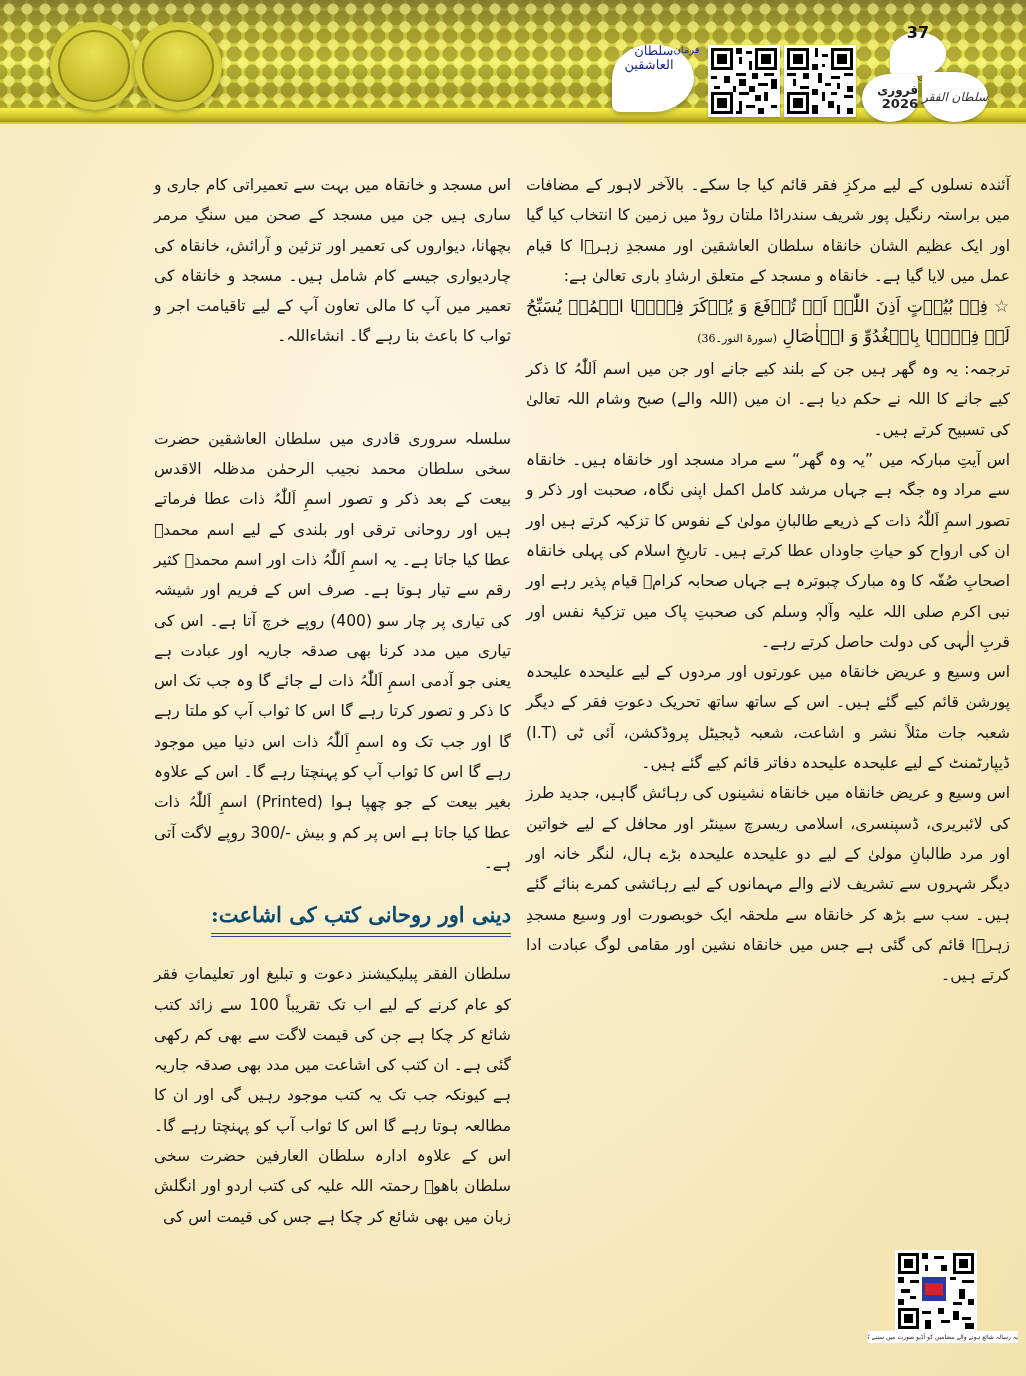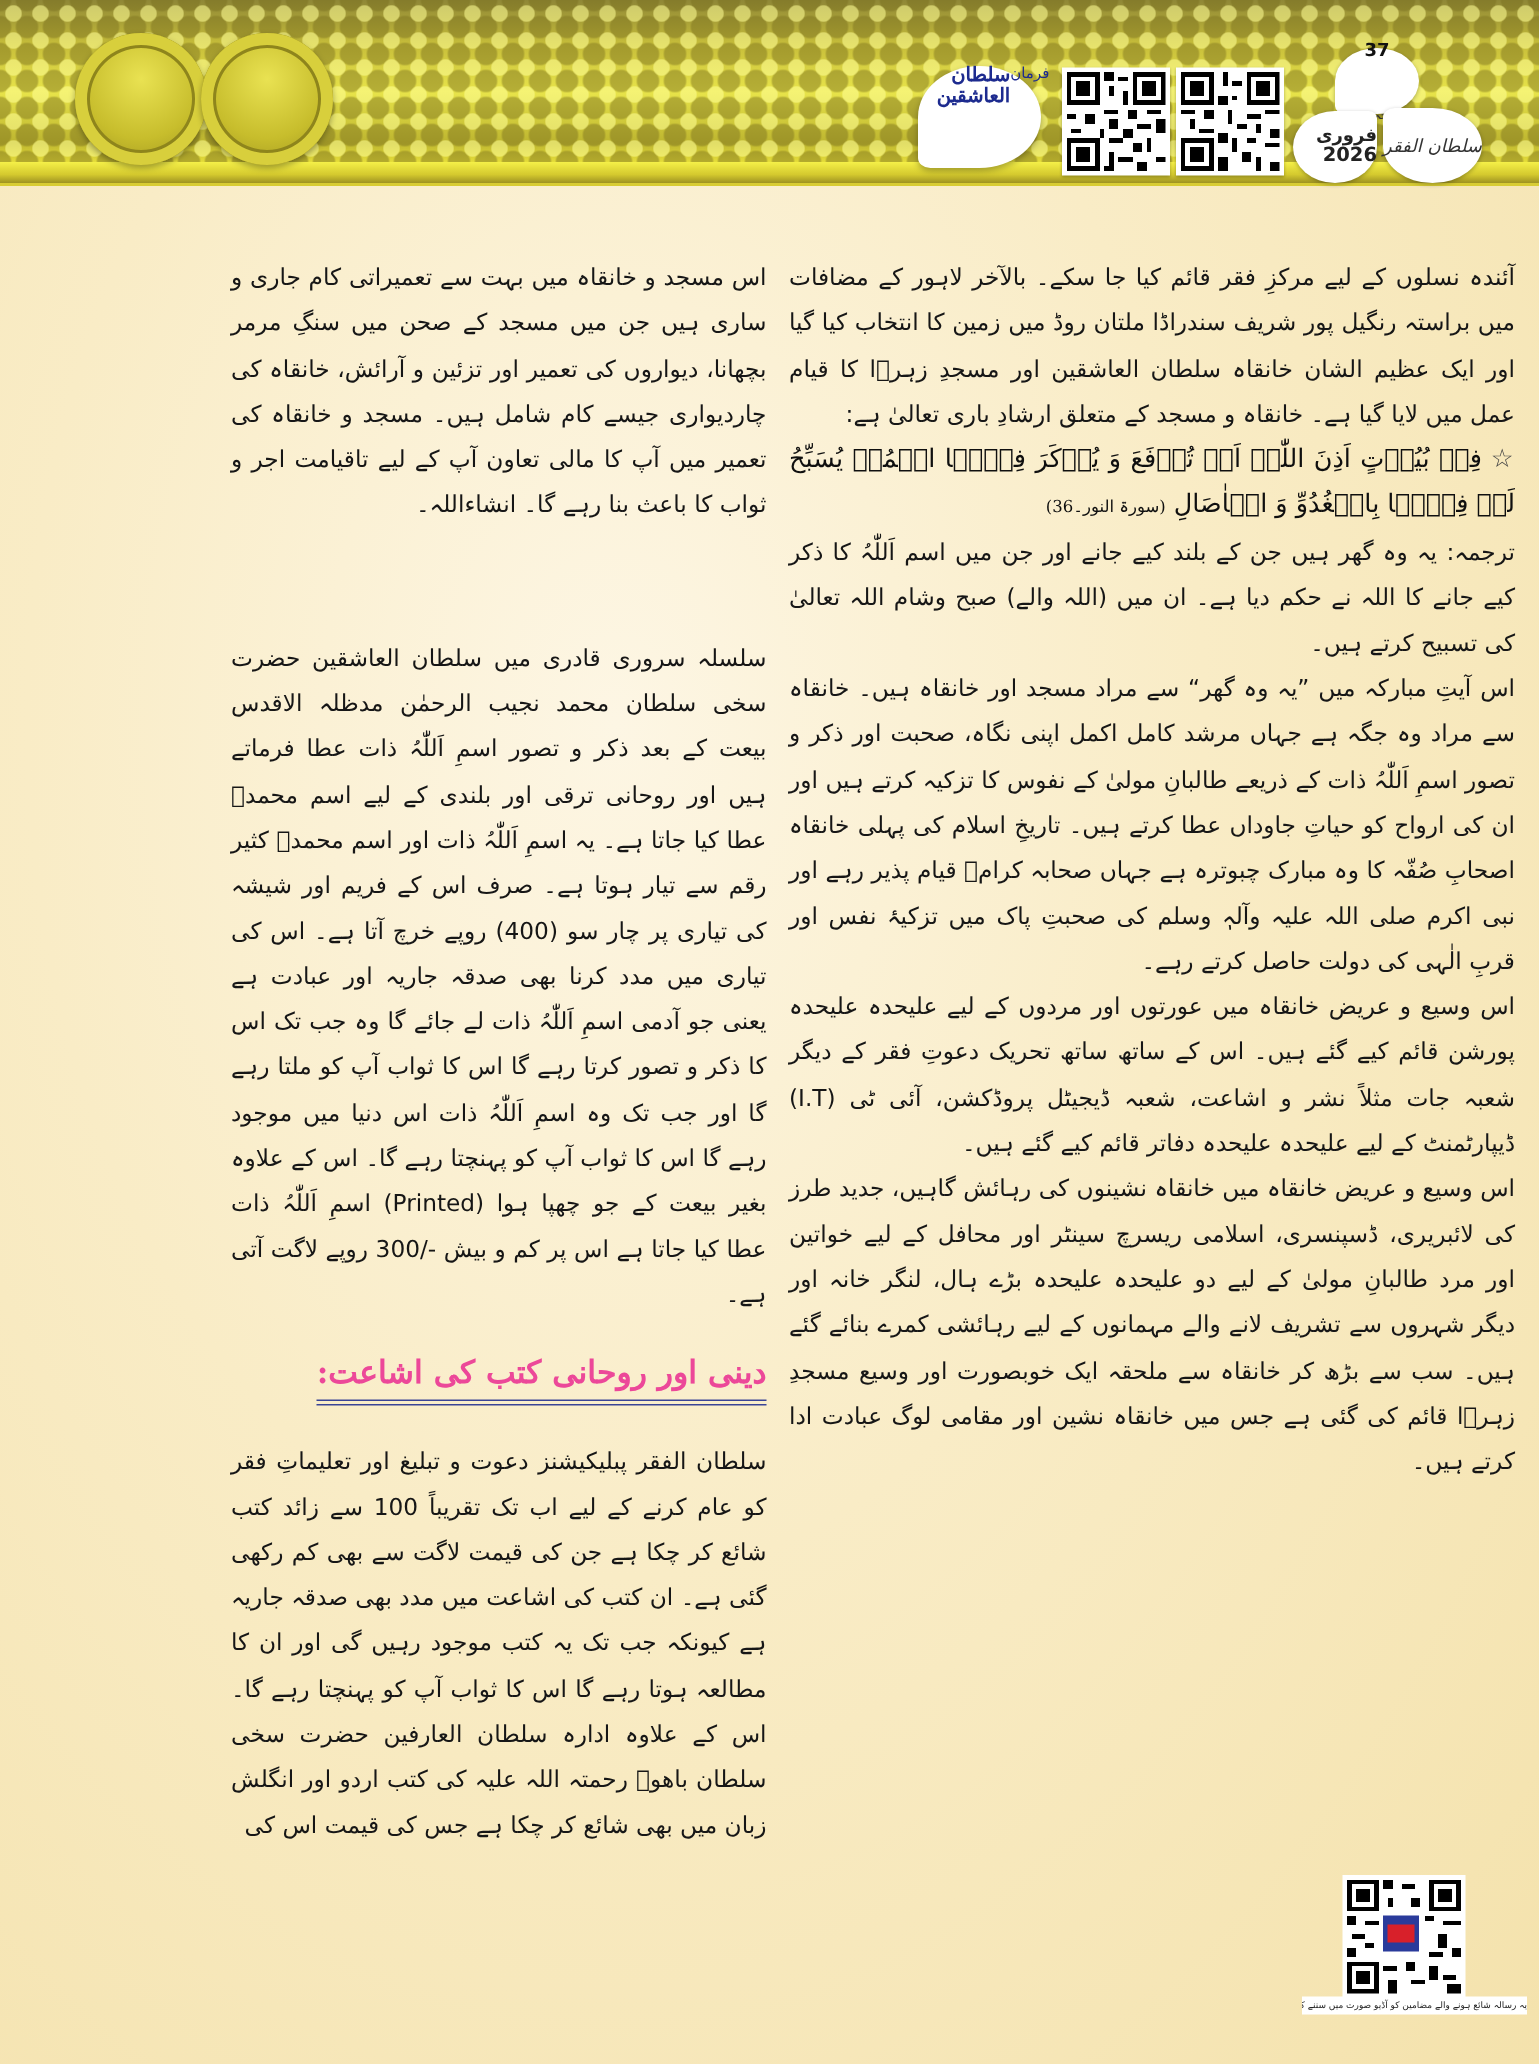"37" .page-bubble .num { font-size: 12px -> 16px }
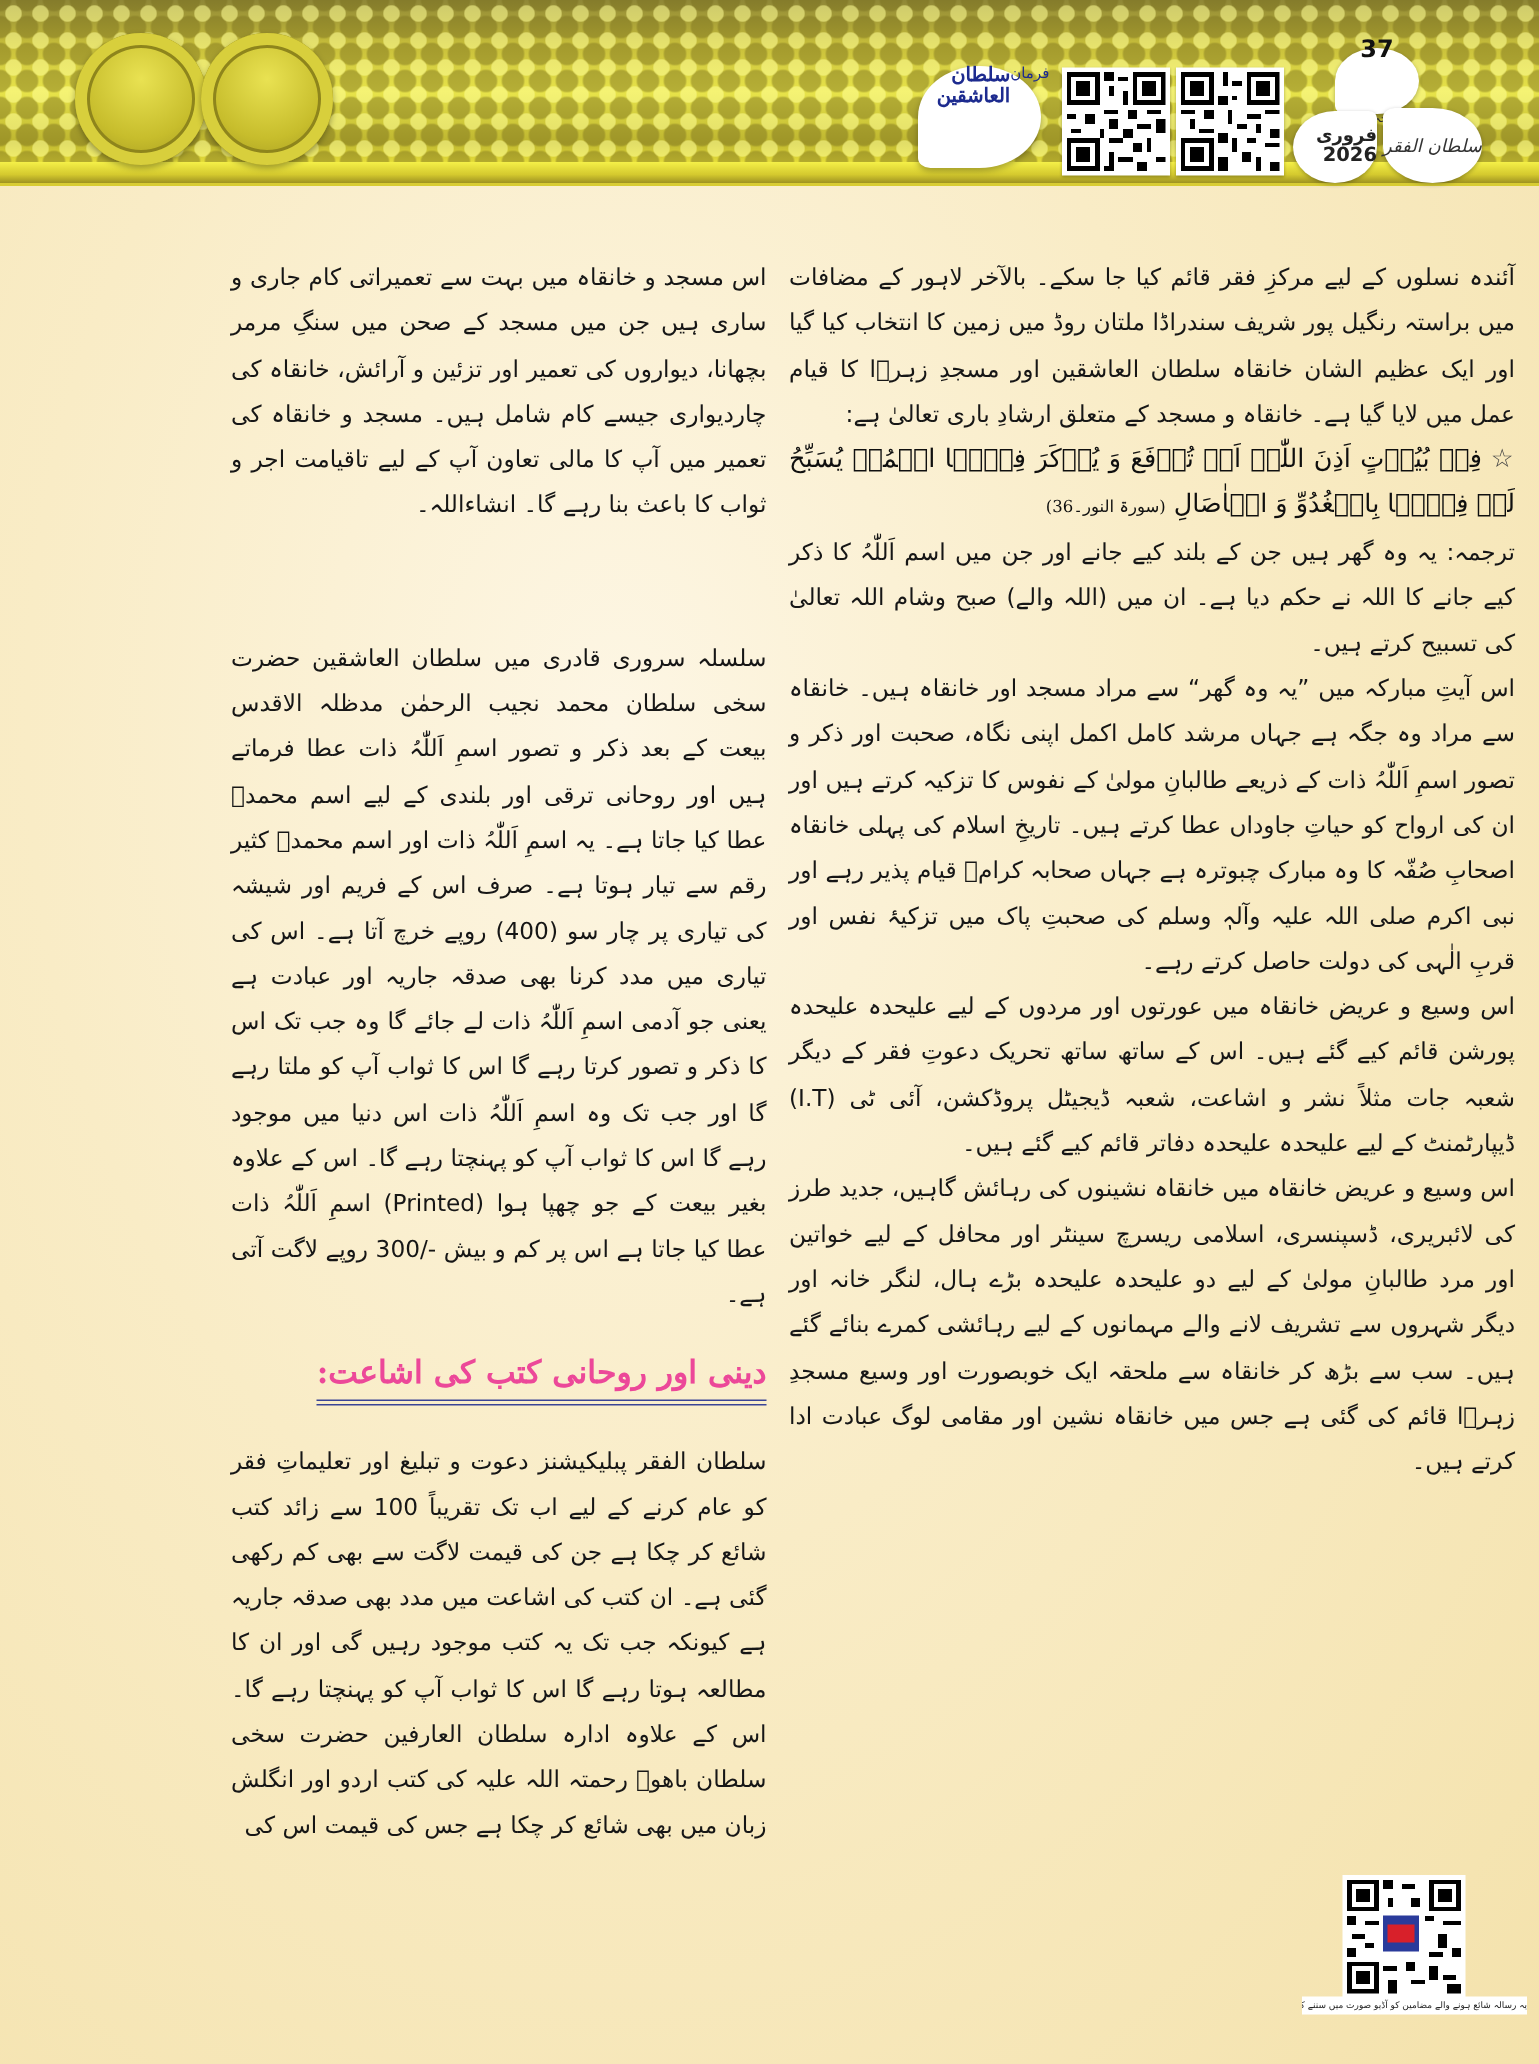"سلطان العاشقین" .farman-bubble .big { font-weight: bold -> normal }
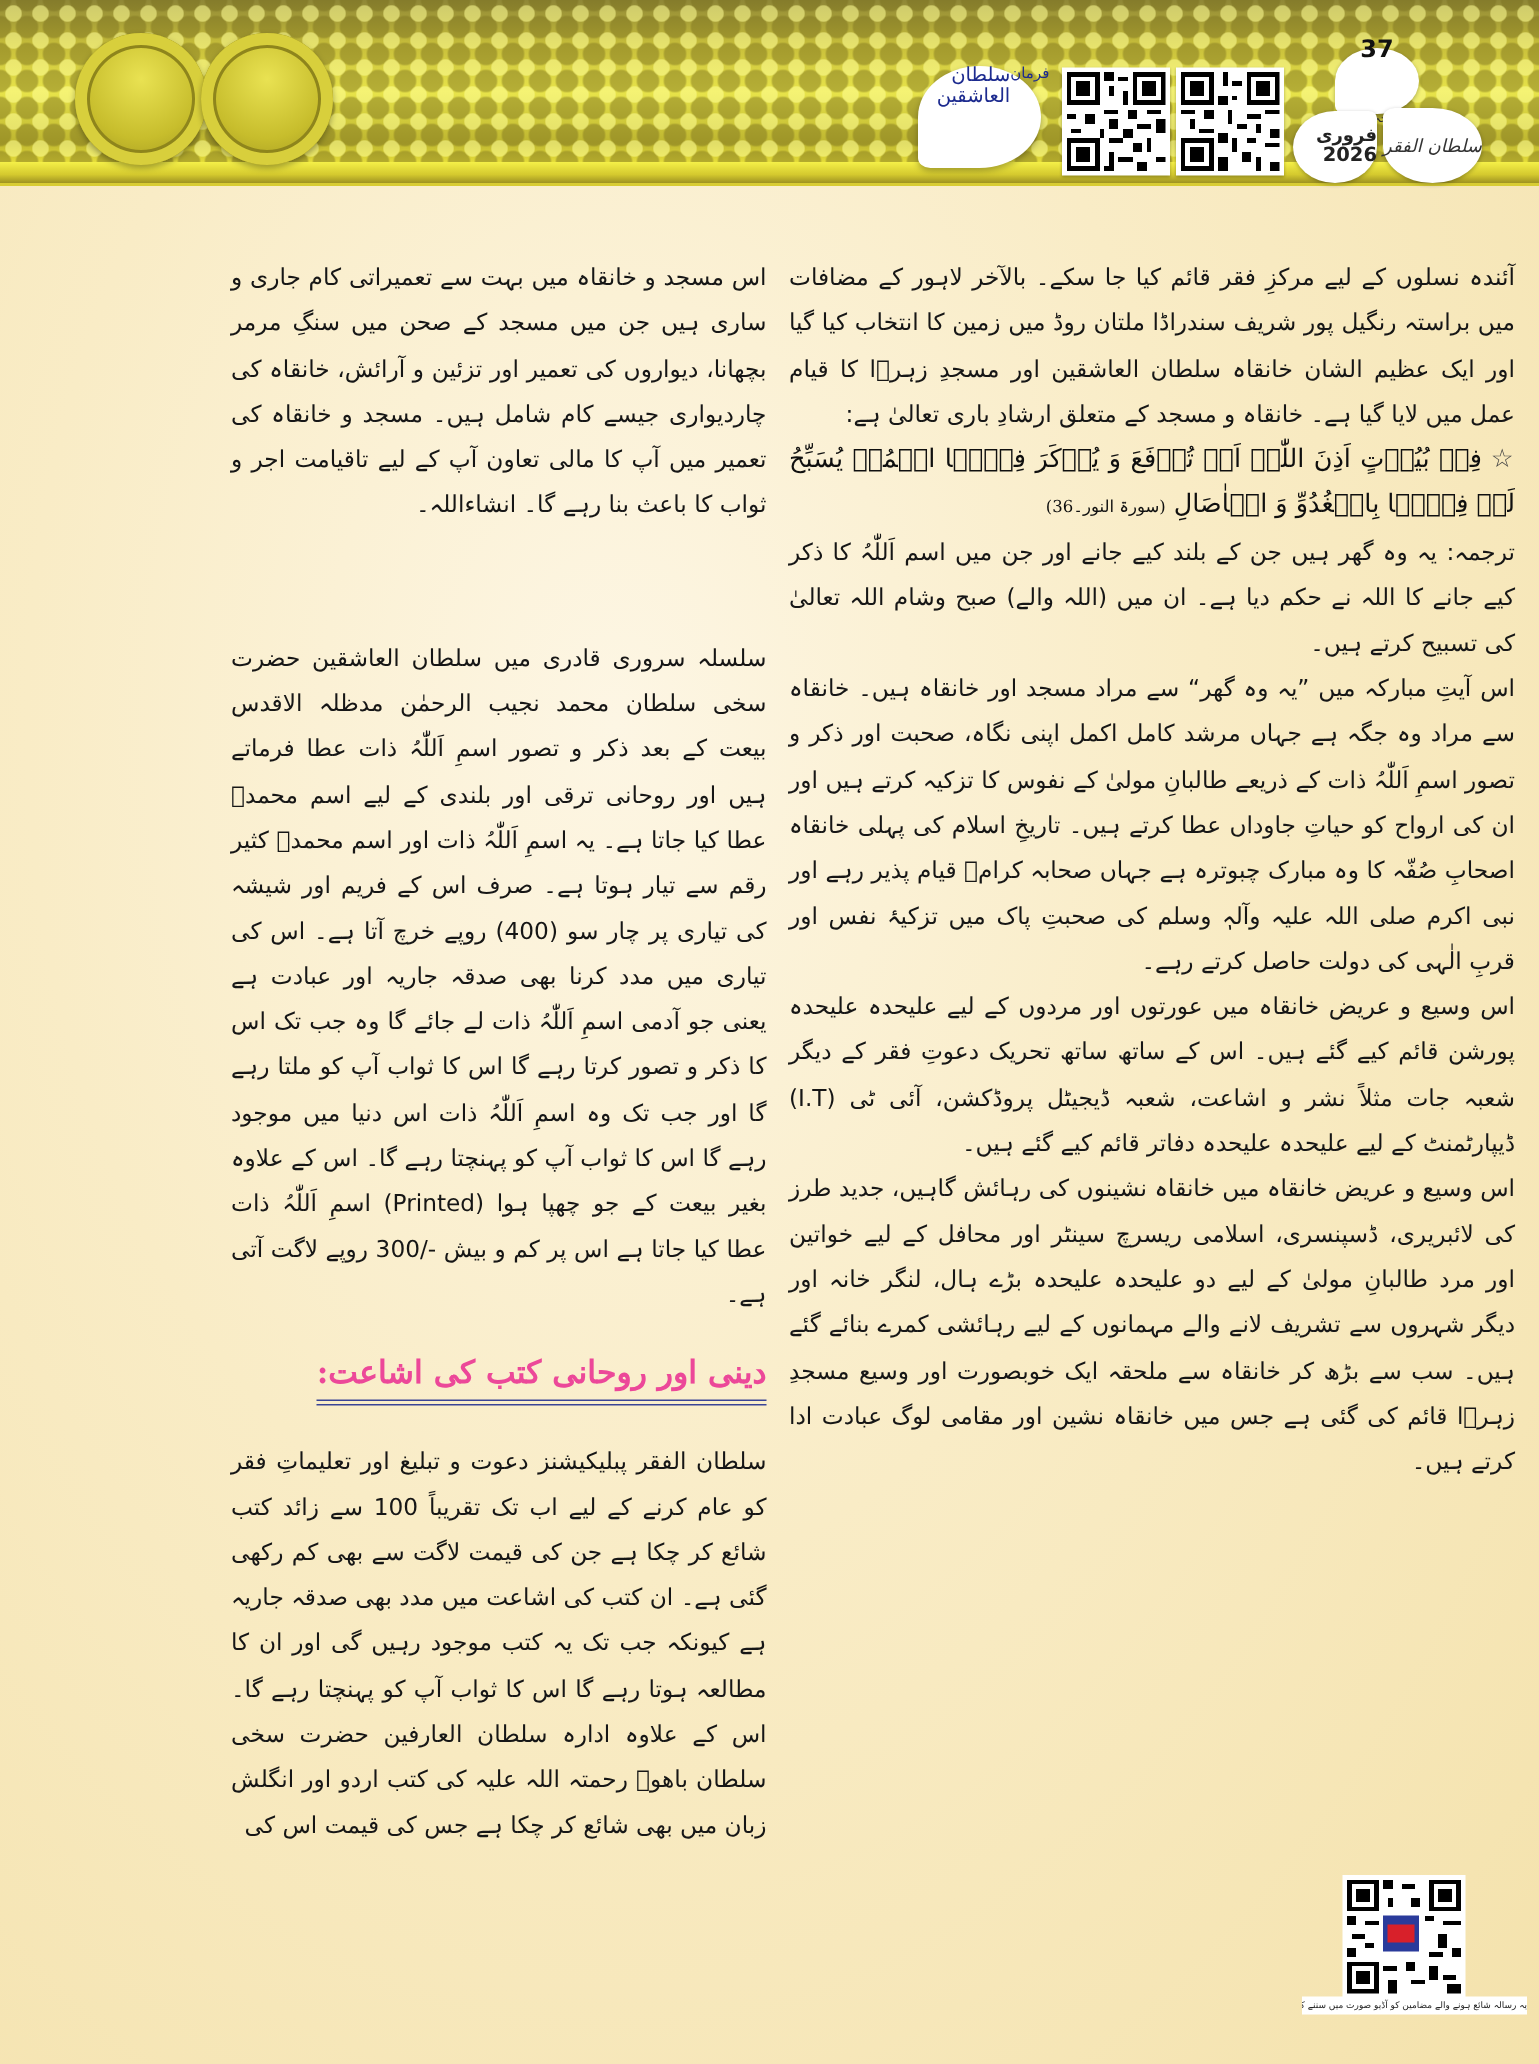"دینی اور روحانی کتب کی" .heading.blue { color: #ec4899 -> #0c4a6e }
